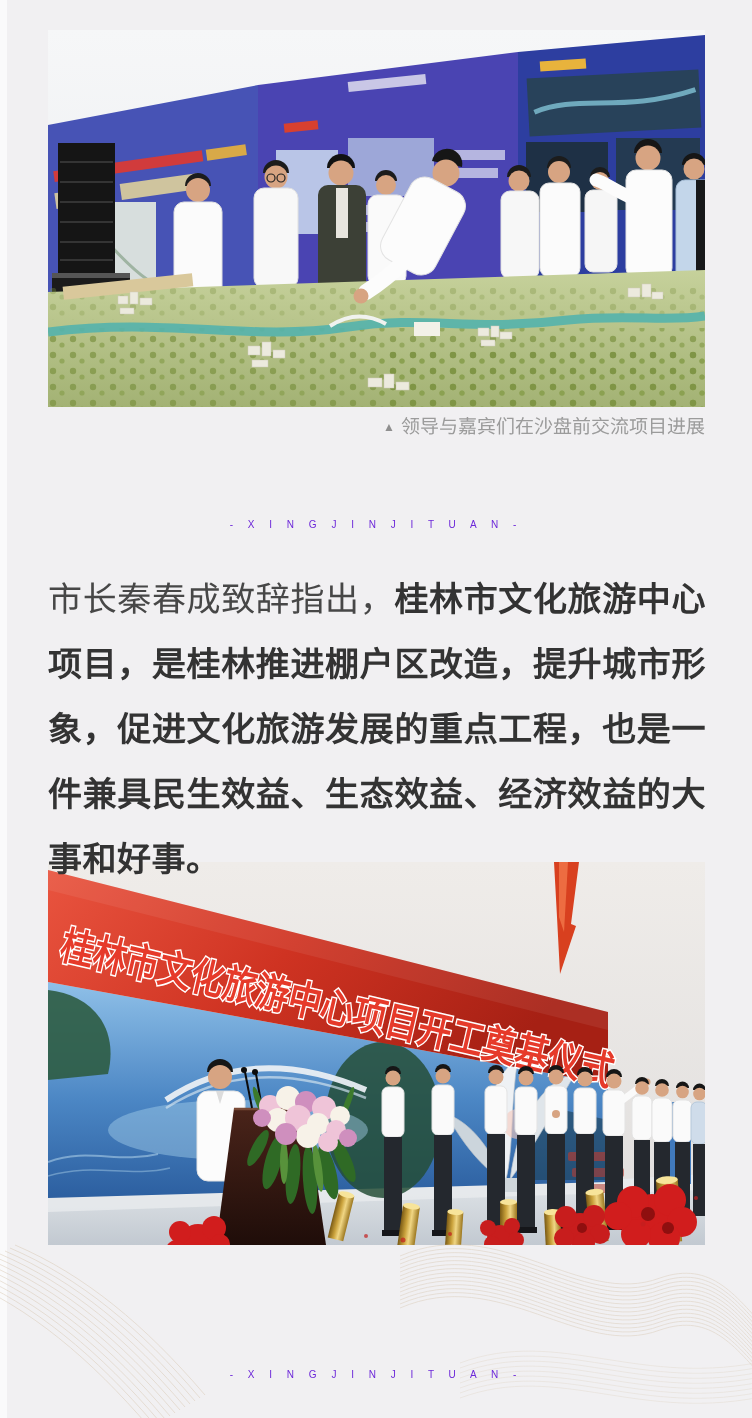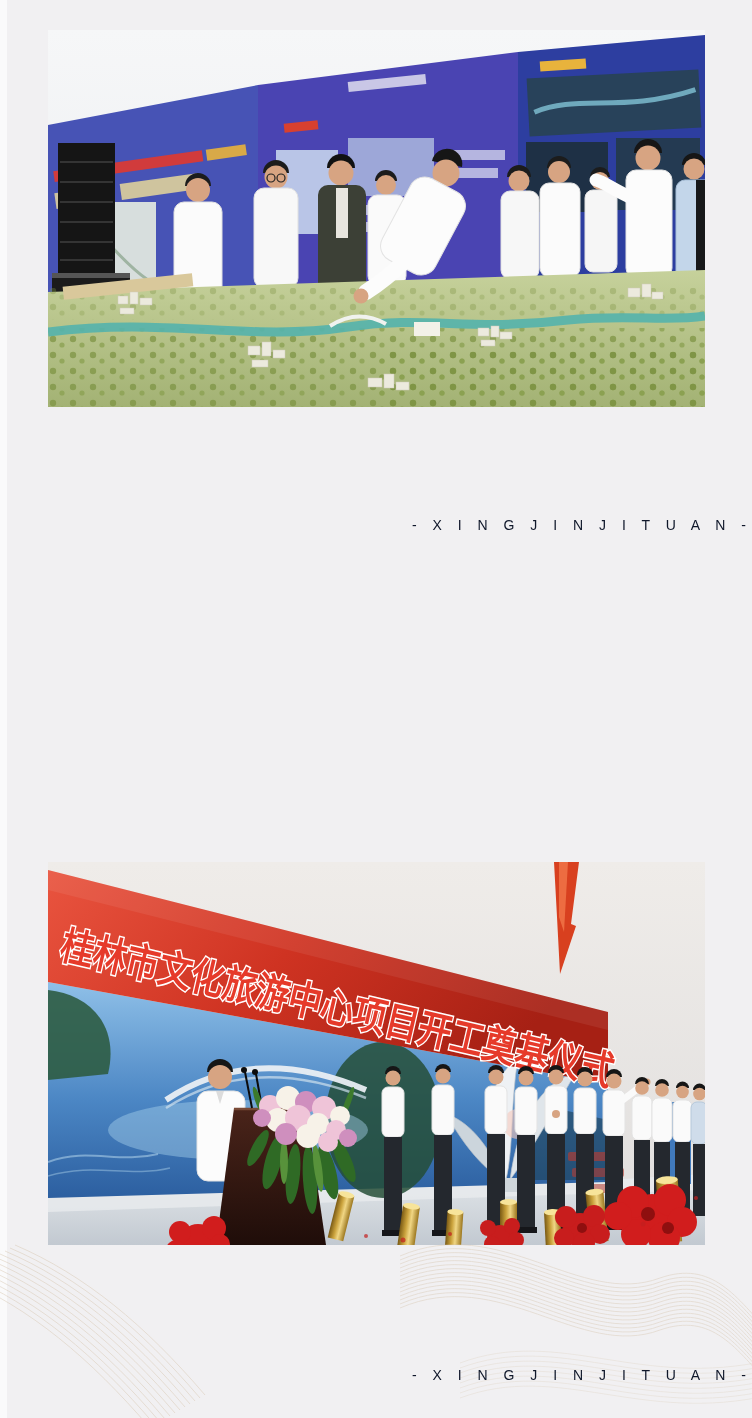"▲ 领导与嘉宾们在沙盘前交流项目进展" div.caption { html: none -> <div> <span>▲</span><span>领导与嘉宾们在沙盘前交流项目进展</span> </div> }
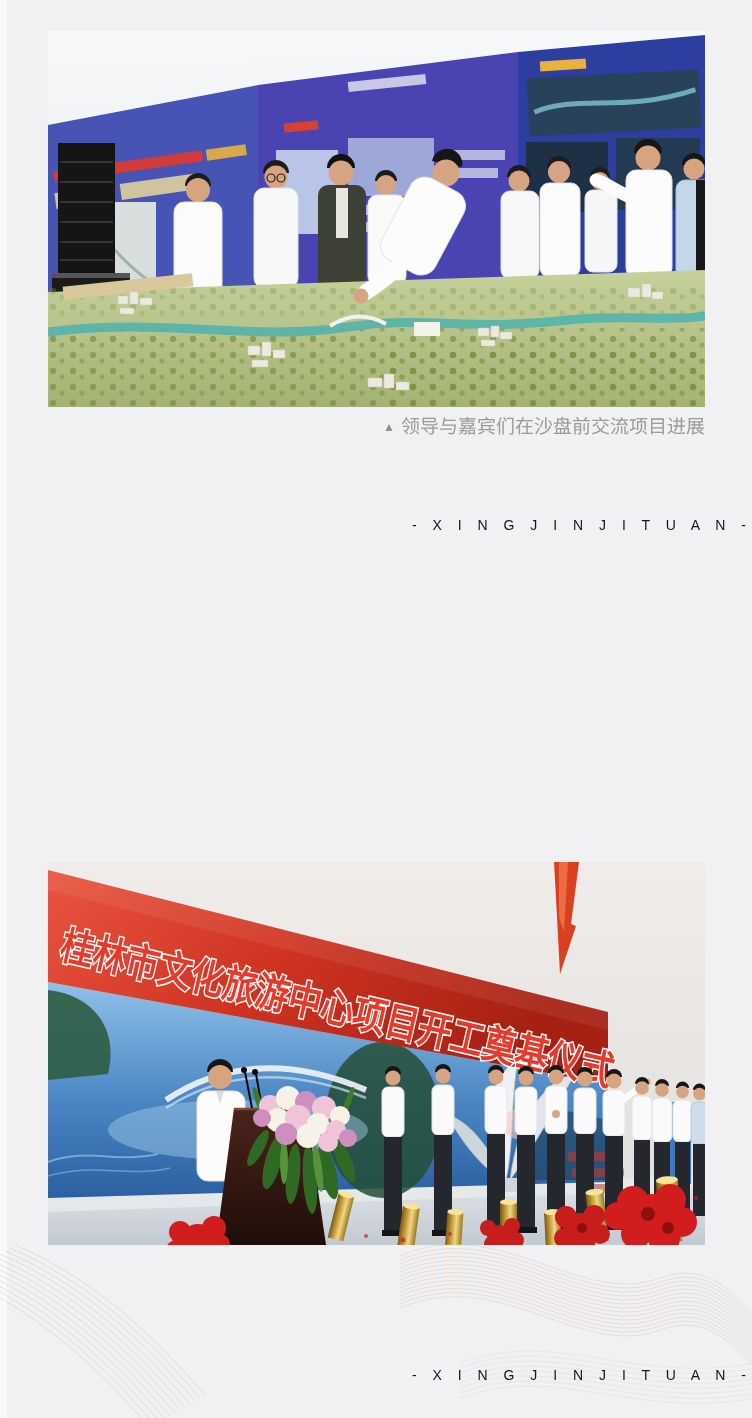"- X I N G" .divider { color: #0f172a -> #6d28d9; font-size: 14px -> 10px; text-align: right -> center }
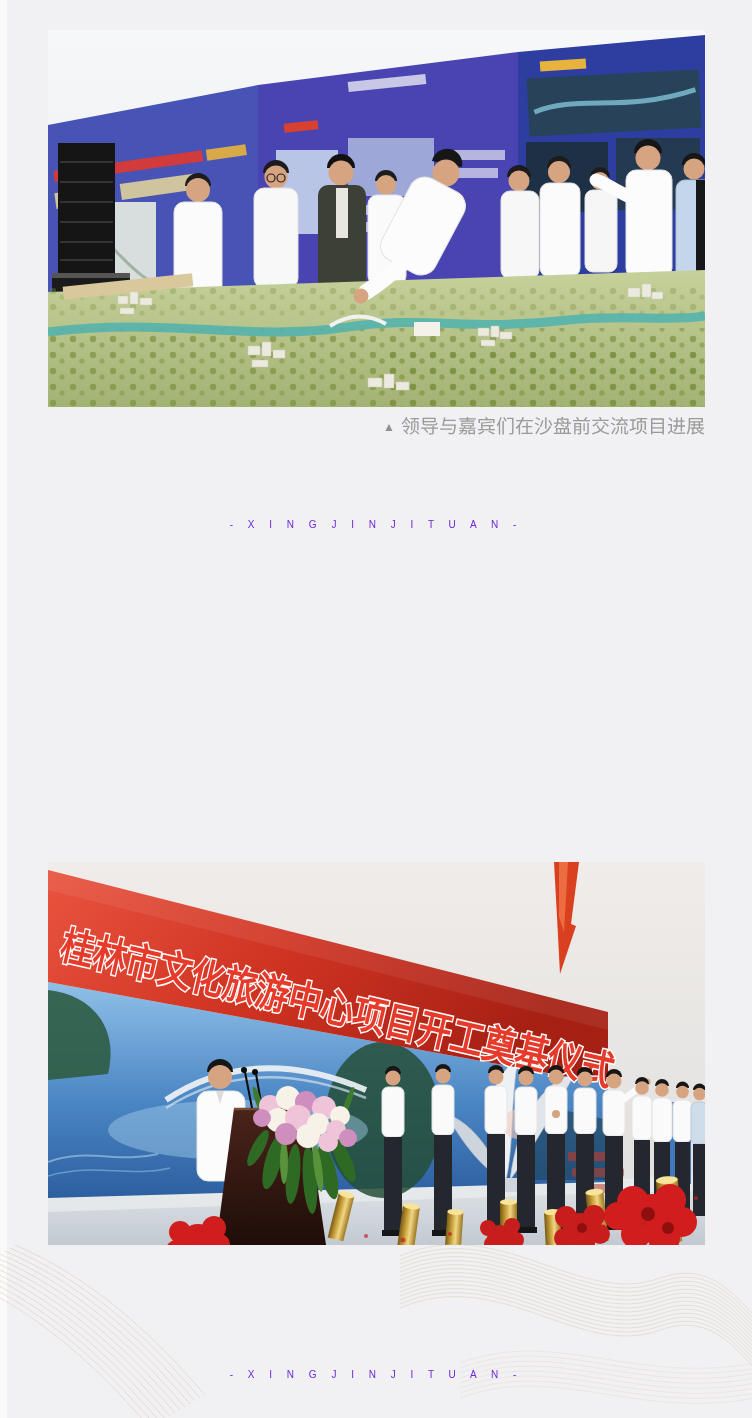"市长秦春成致辞指出，桂林市文化旅游中心项目，是桂林推进棚户区改造，提升城市形象，" p.paragraph { html: none -> <p> <span>市长秦春成致辞指出，</span><span>桂林市文化旅游中心项目，是桂林推进棚户区改造，提升城市形象，促进文化旅游发展的重点工程，也是一件兼具民生效益、生态效益、经济效益的大事和好事。</span> </p> }
